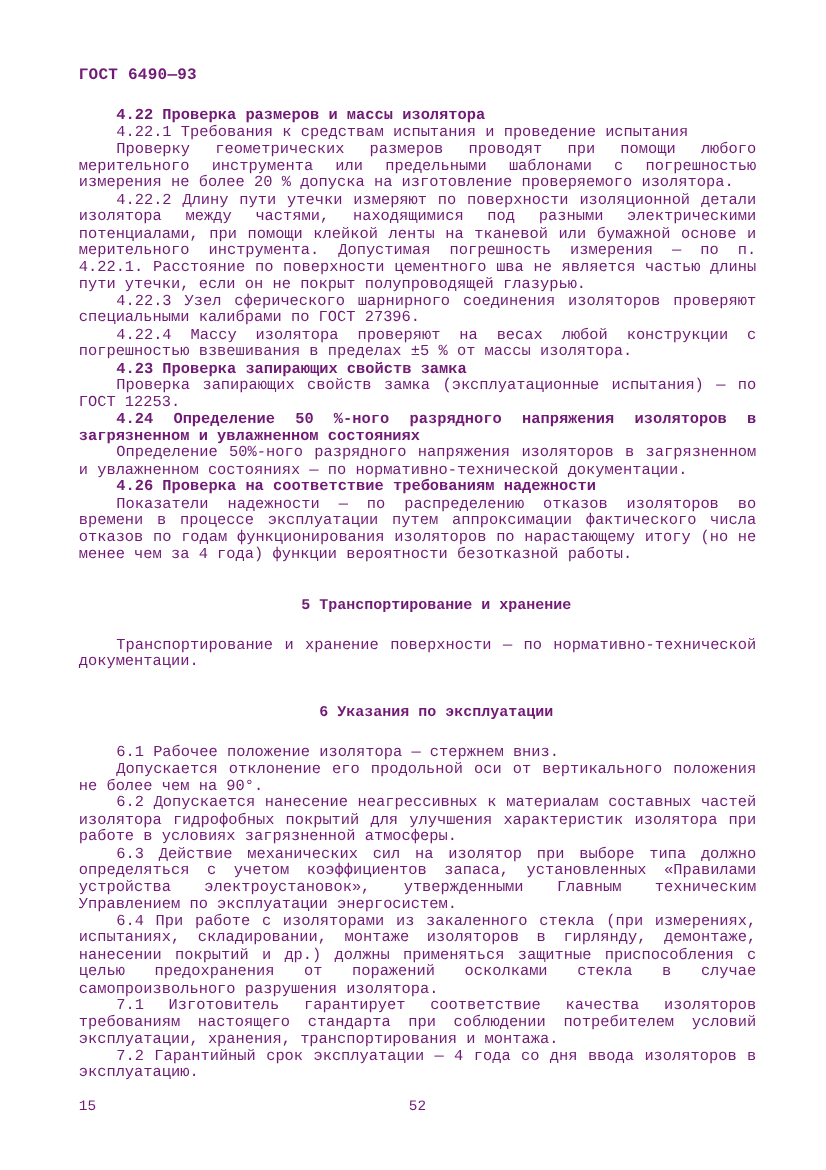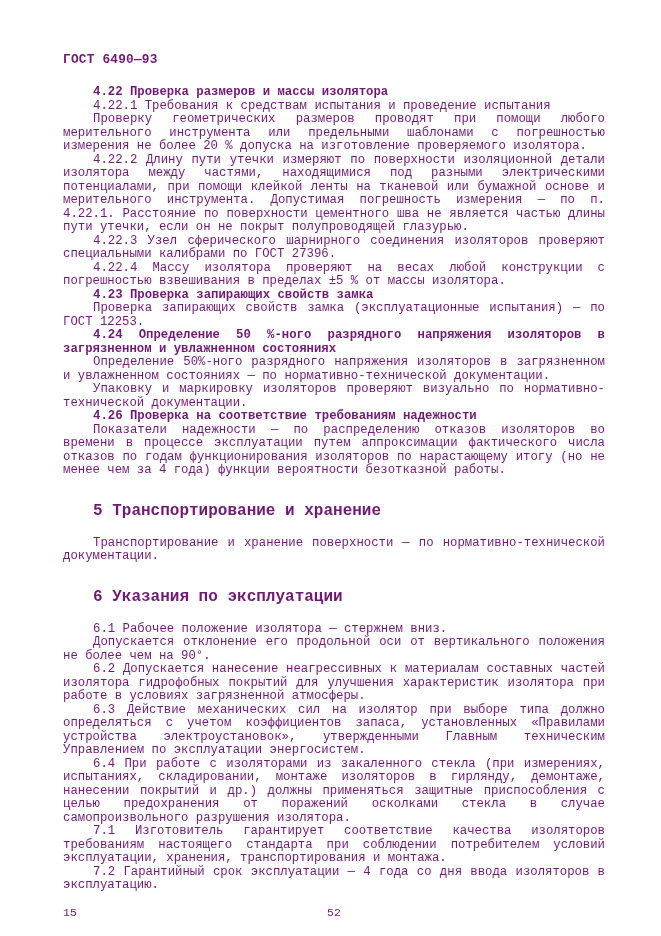"Упаковку и маркировку изоляторов" p.para { html: <p>Упаковку и маркировку изоляторов проверяют визуально по нормативно-технической документации.</p> -> none }
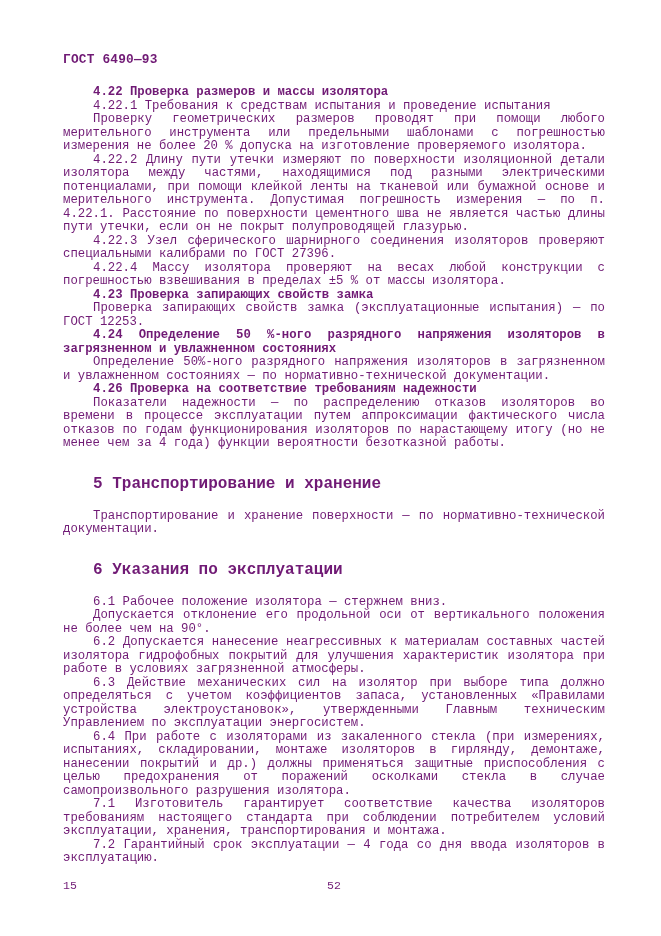"5 Транспортирование и хранение" .section-head { font-size: 16px -> 12px; text-align: left -> center }
